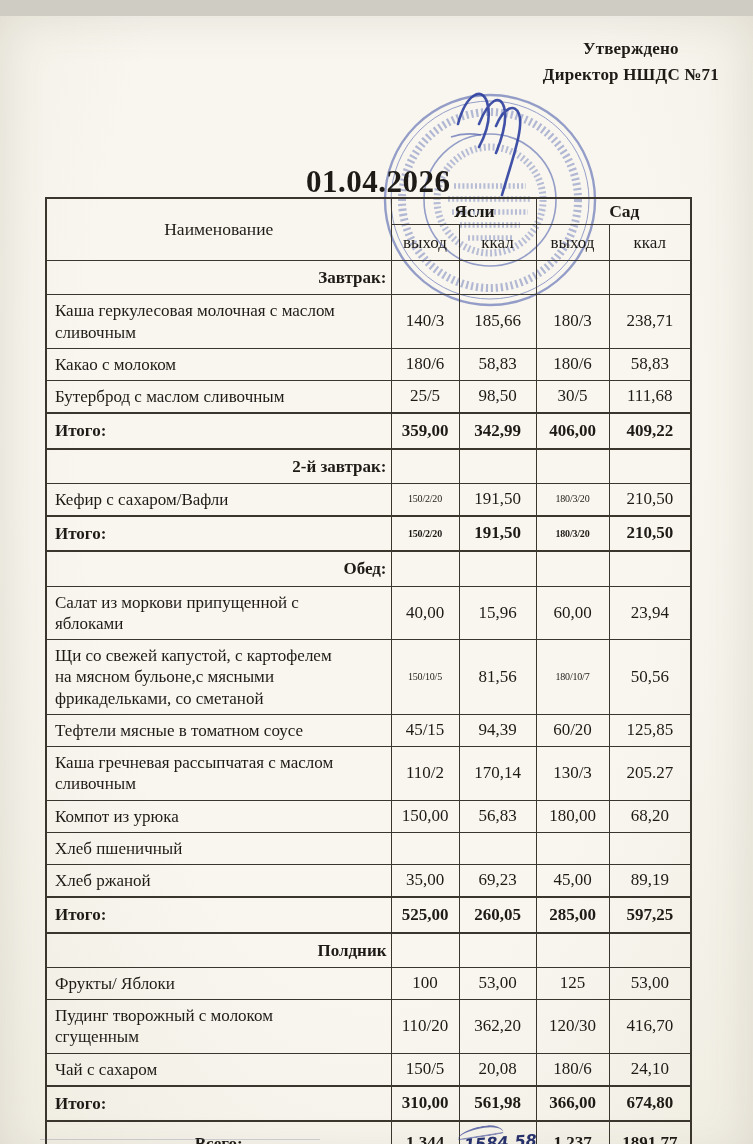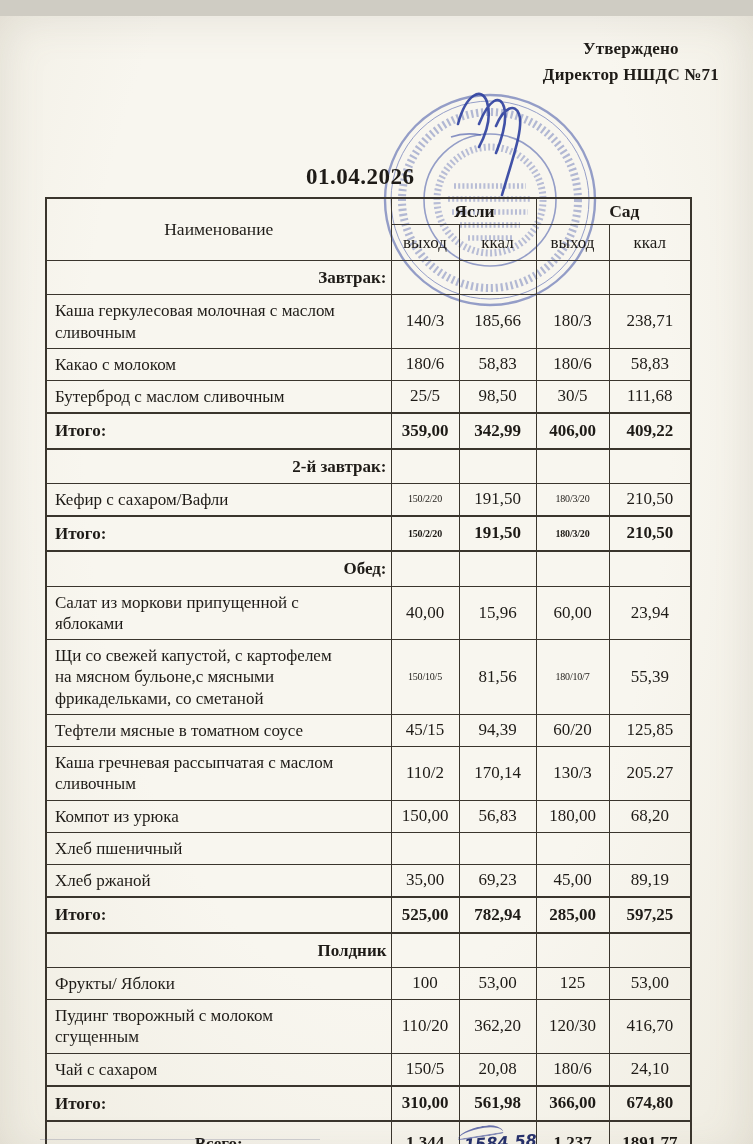"01.04.2026" .date { font-size: 23px -> 31px }
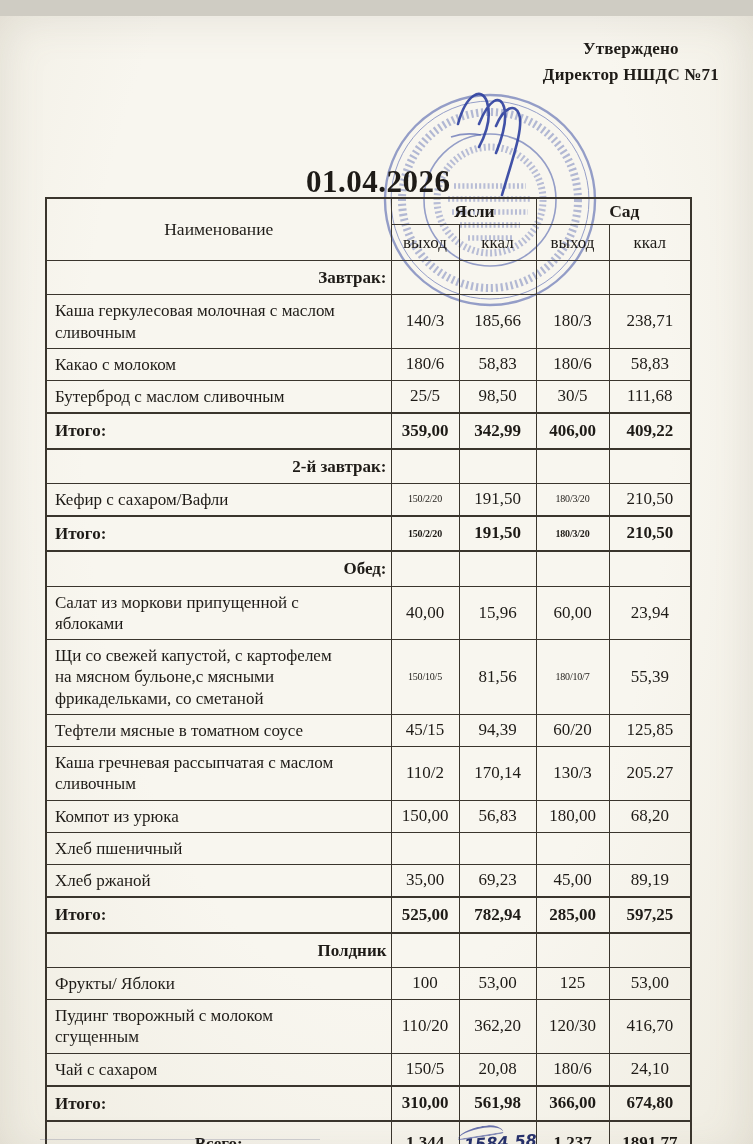"55,39" td.val { text: 55,39 -> 50,56 }
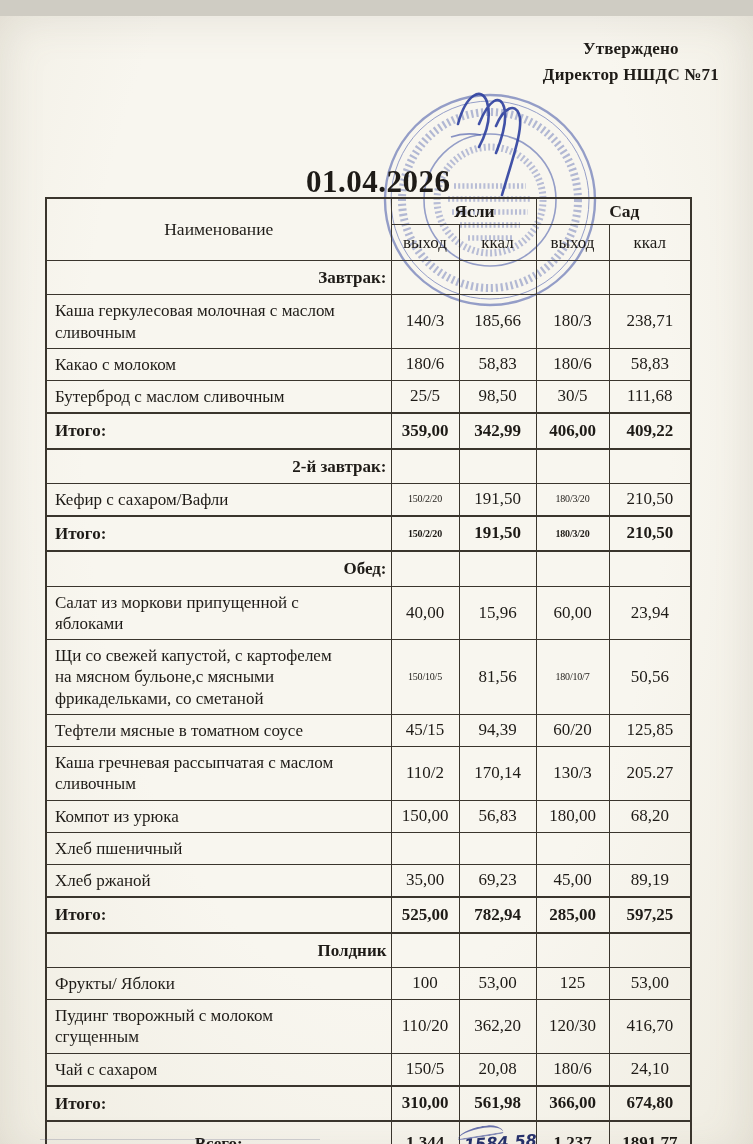"782,94" td.val { text: 782,94 -> 260,05 }
